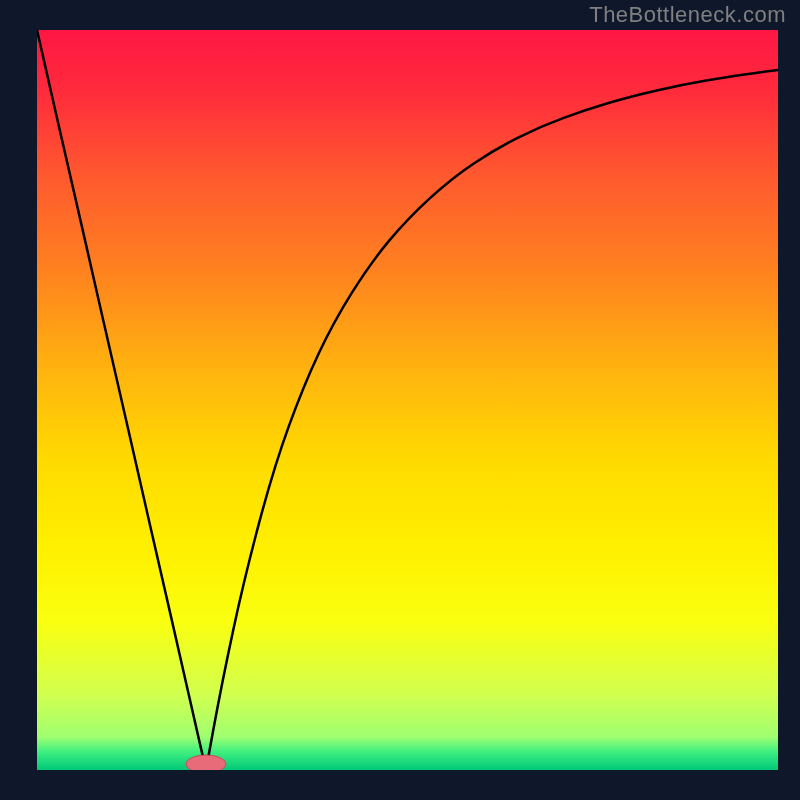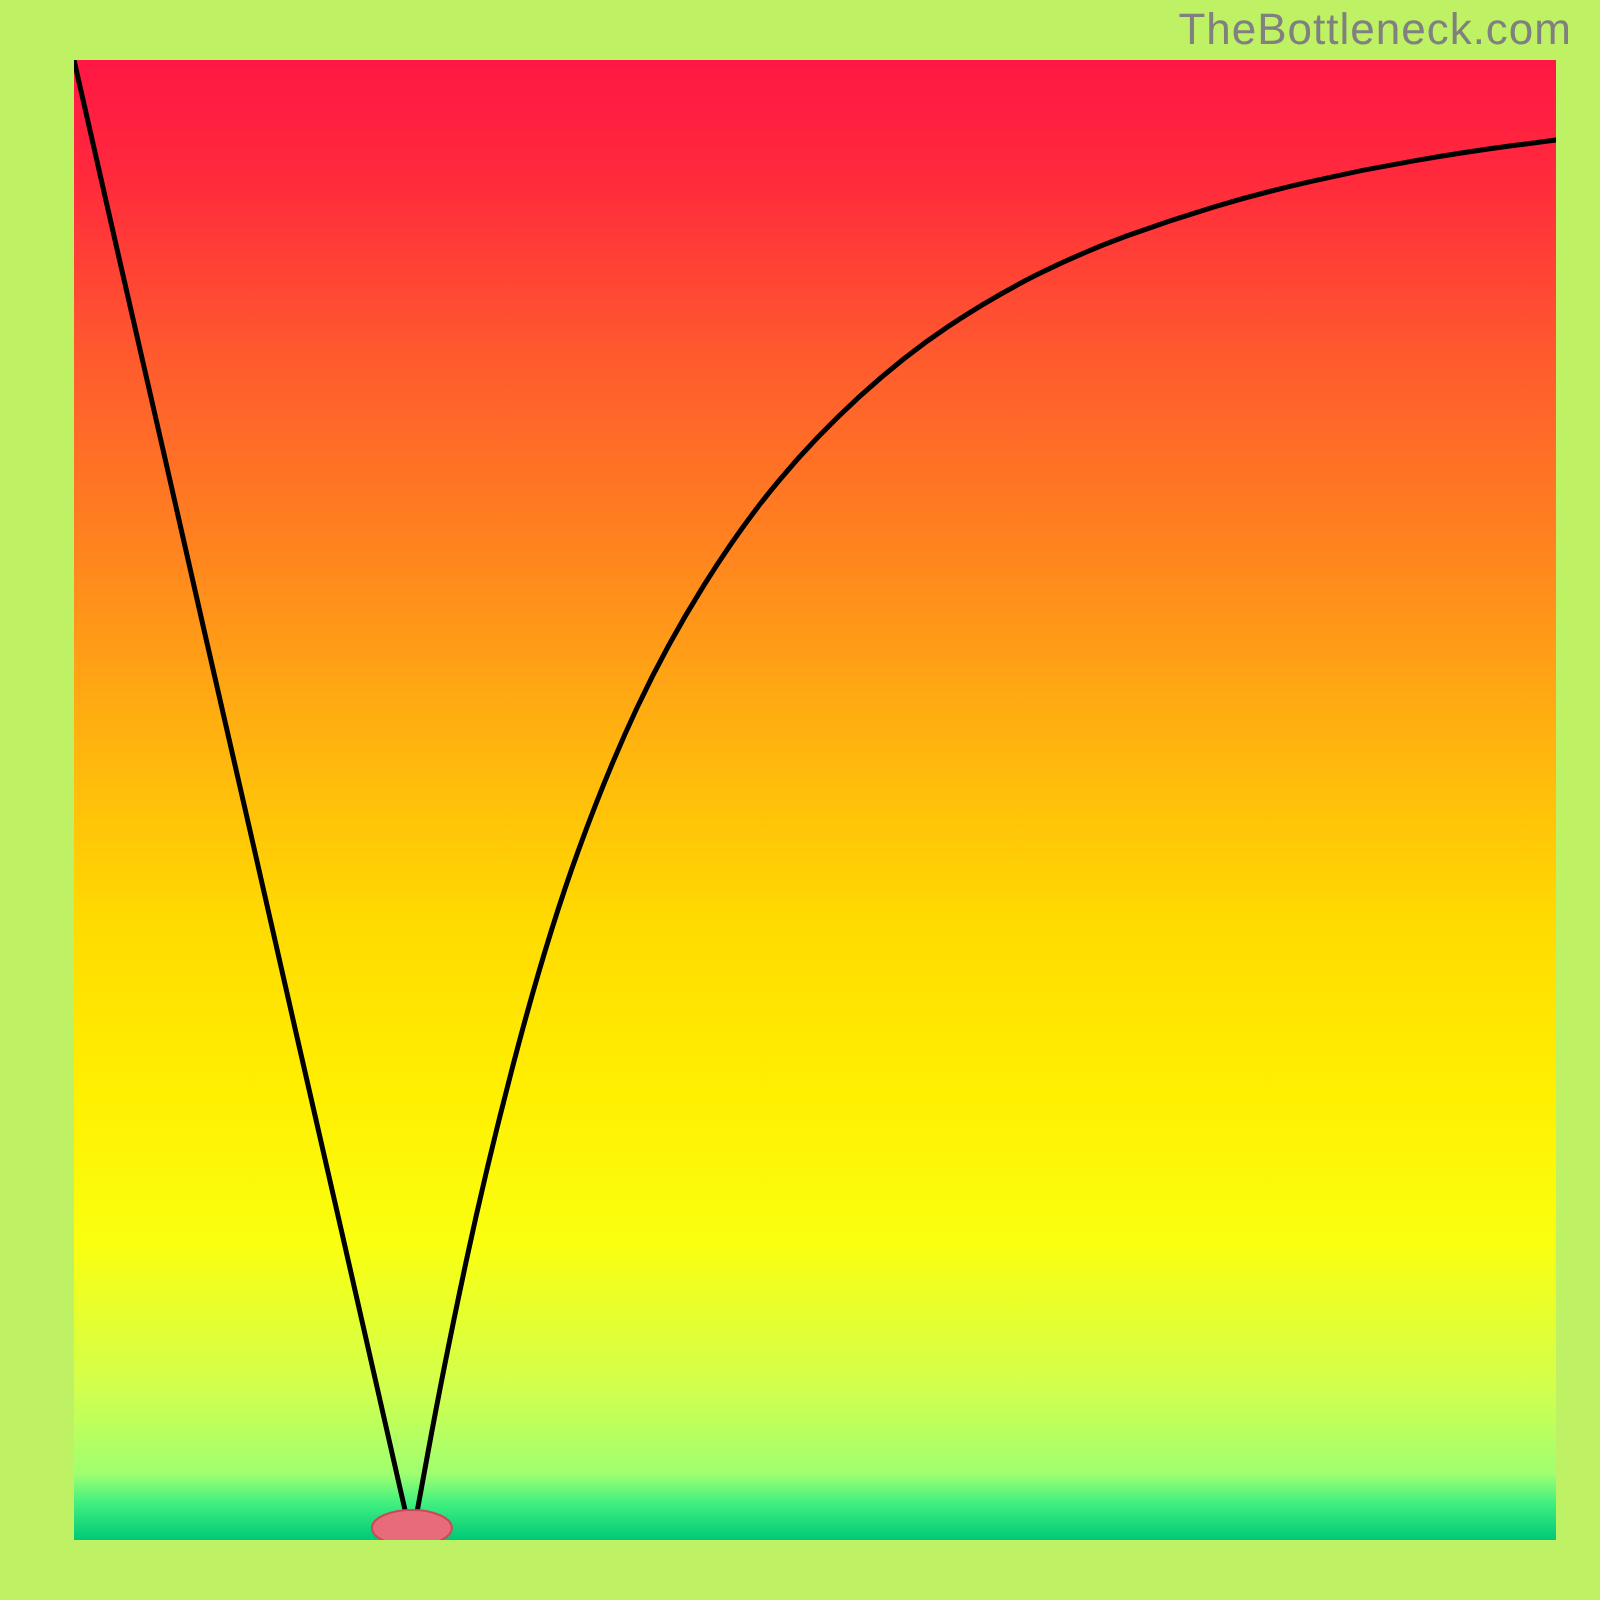"TheBottleneck.com" .frame { background: #bef264 -> #0f172a }
